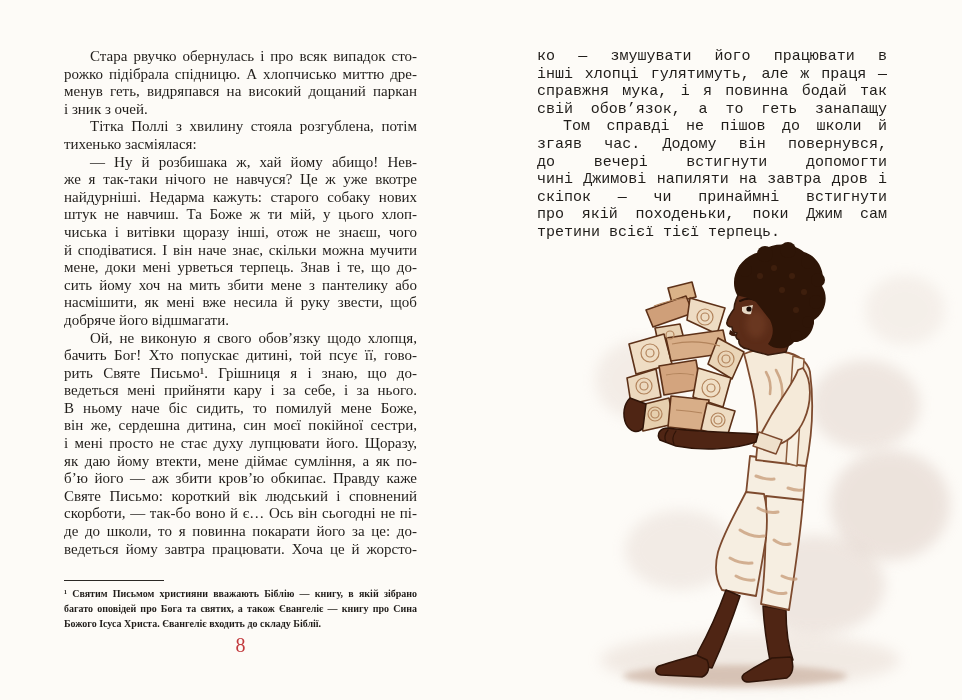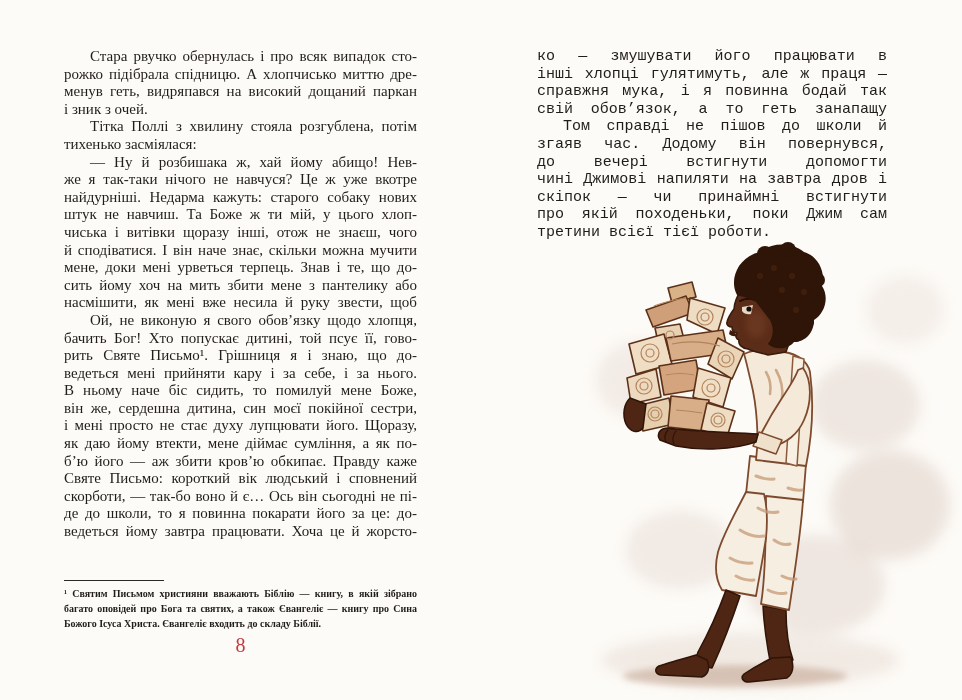"третини всієї тієї роботи." div.tline { text: роботи -> терпець }
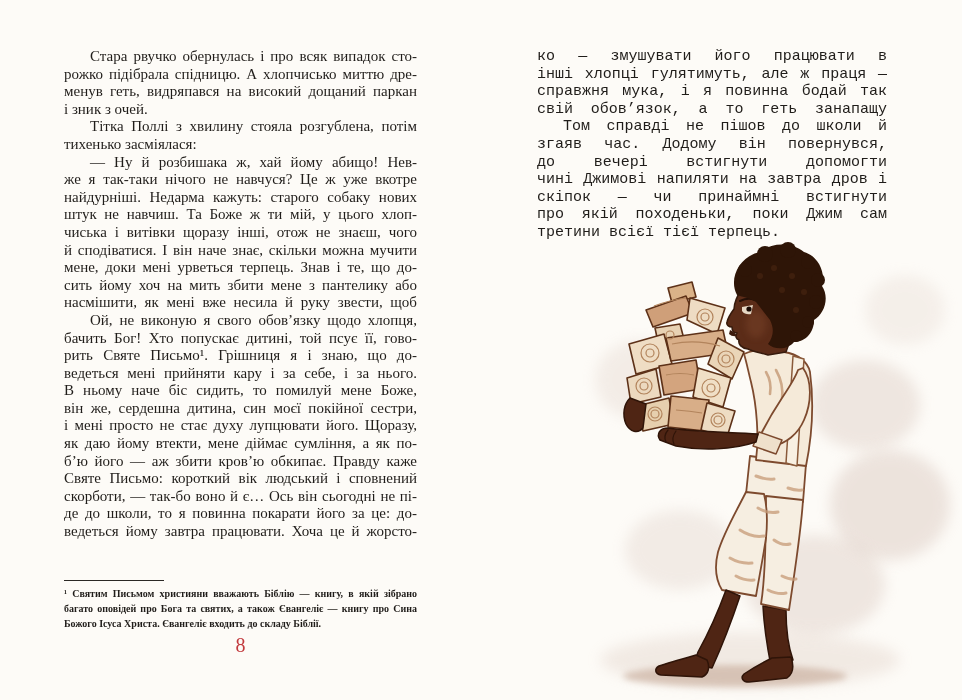"добряче його відшмагати." div.tline { html: none -> <div>добряче його відшмагати.</div> }
